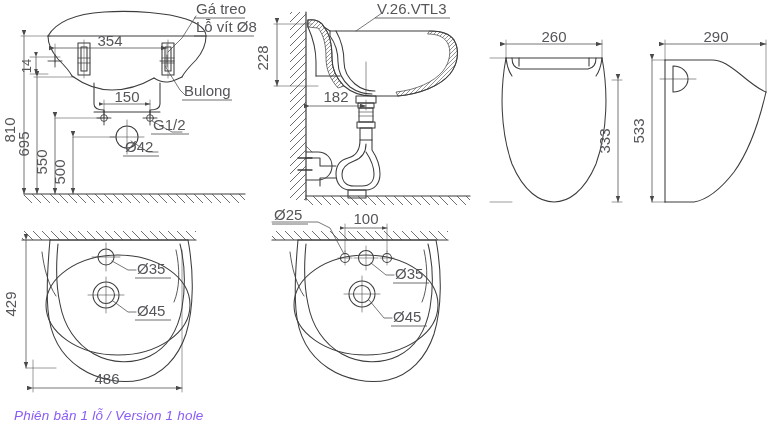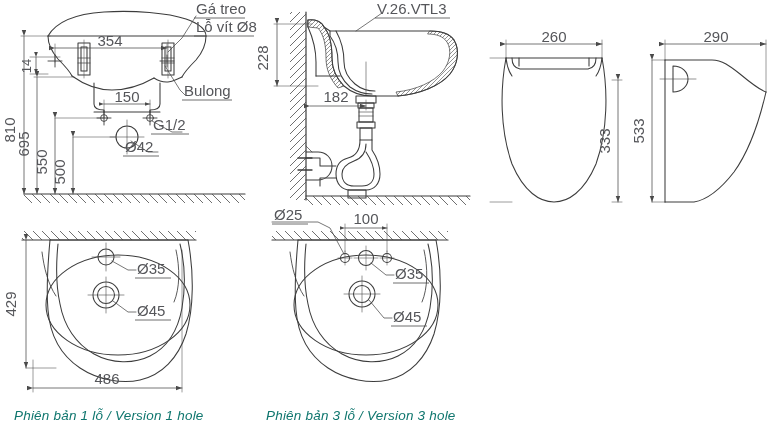"Phiên bản 1 lỗ /" .cap { color: #0f766e -> #8b5cf6 }
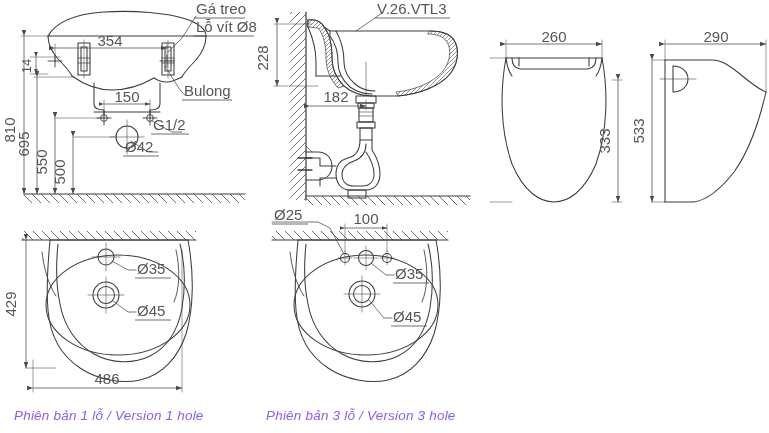"Phiên bản 3 lỗ /" div.cap { html: <div>Phiên bản 3 lỗ / Version 3 hole</div> -> none }
